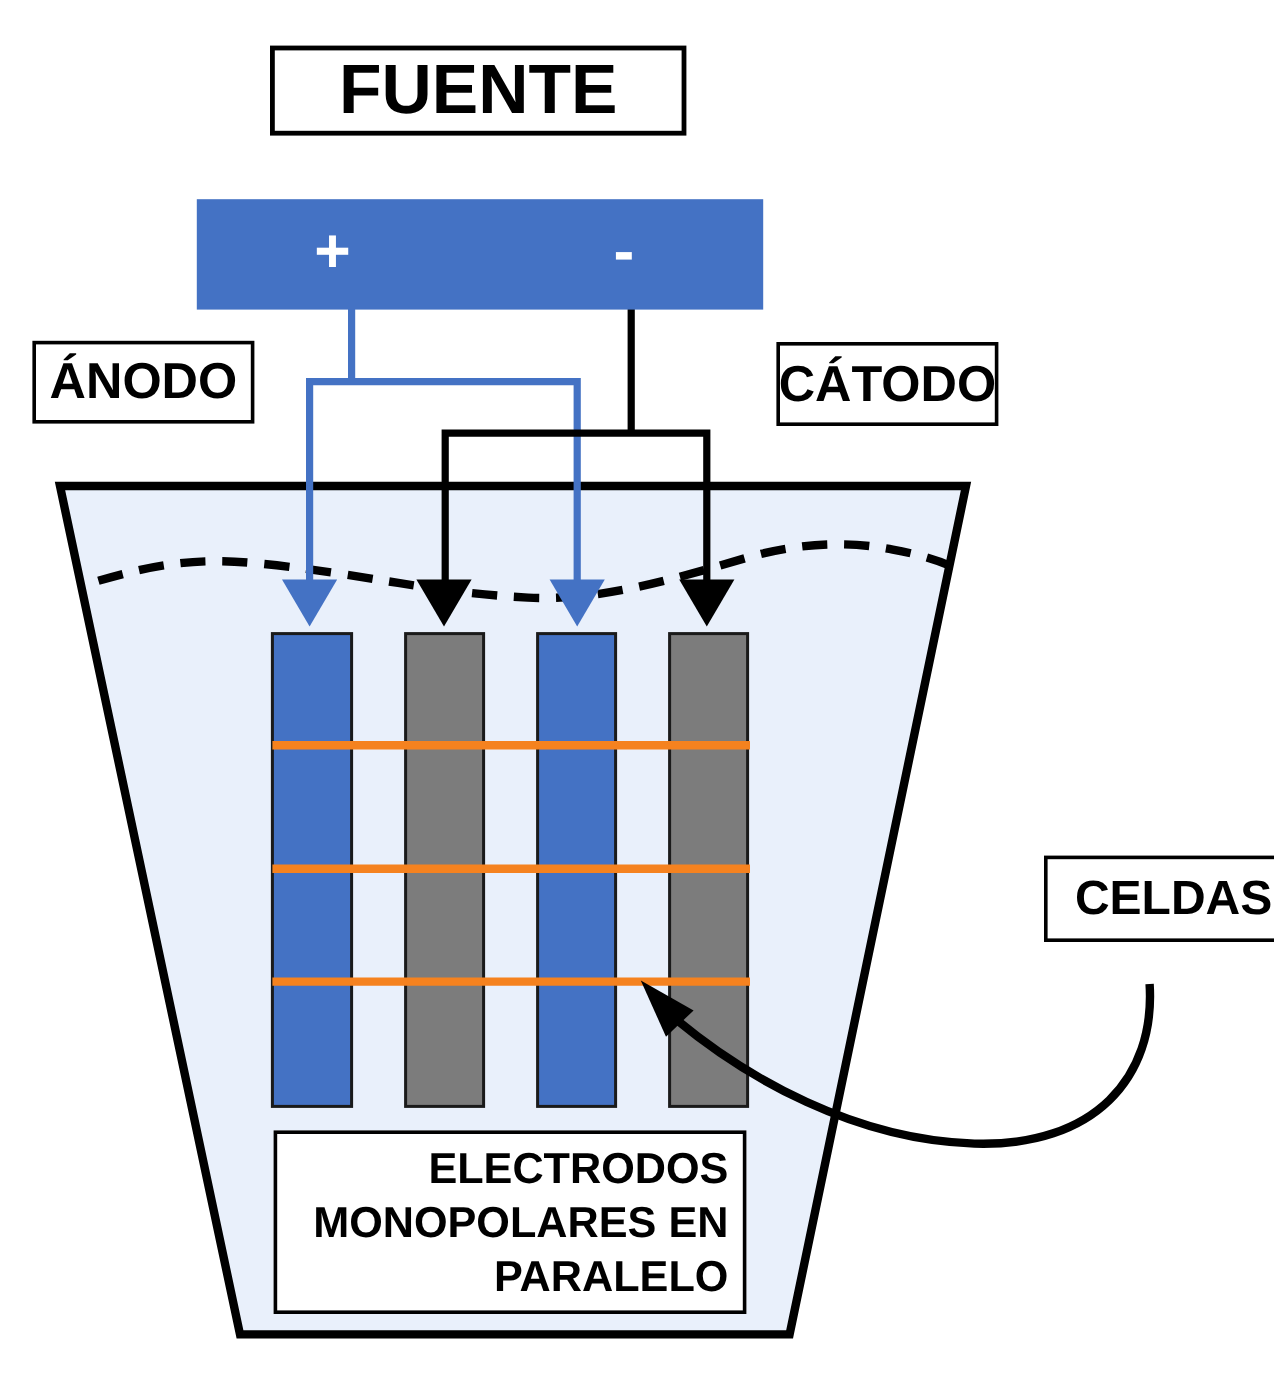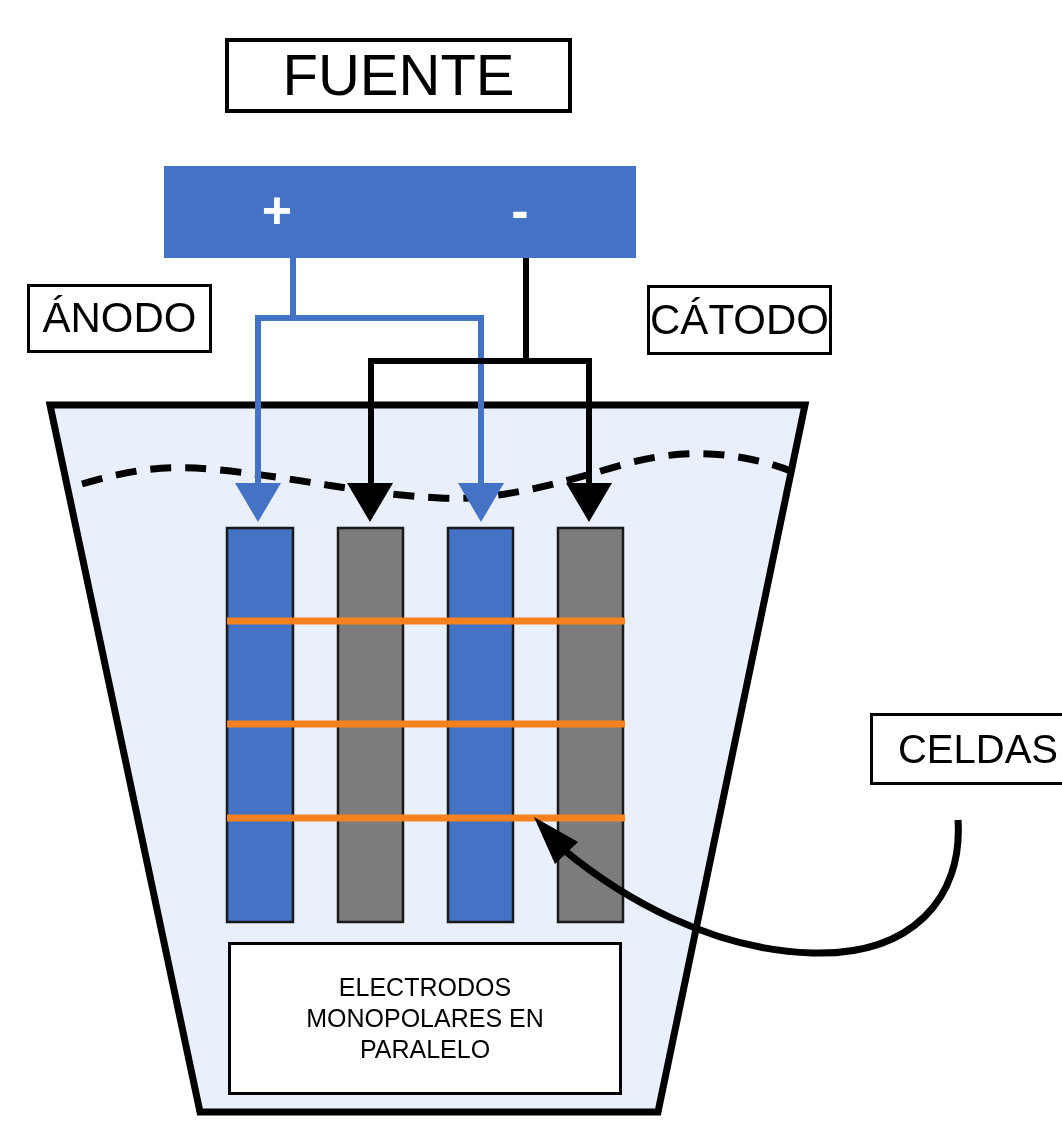"FUENTE" .label-box { font-weight: none -> bold; text-align: center -> right }
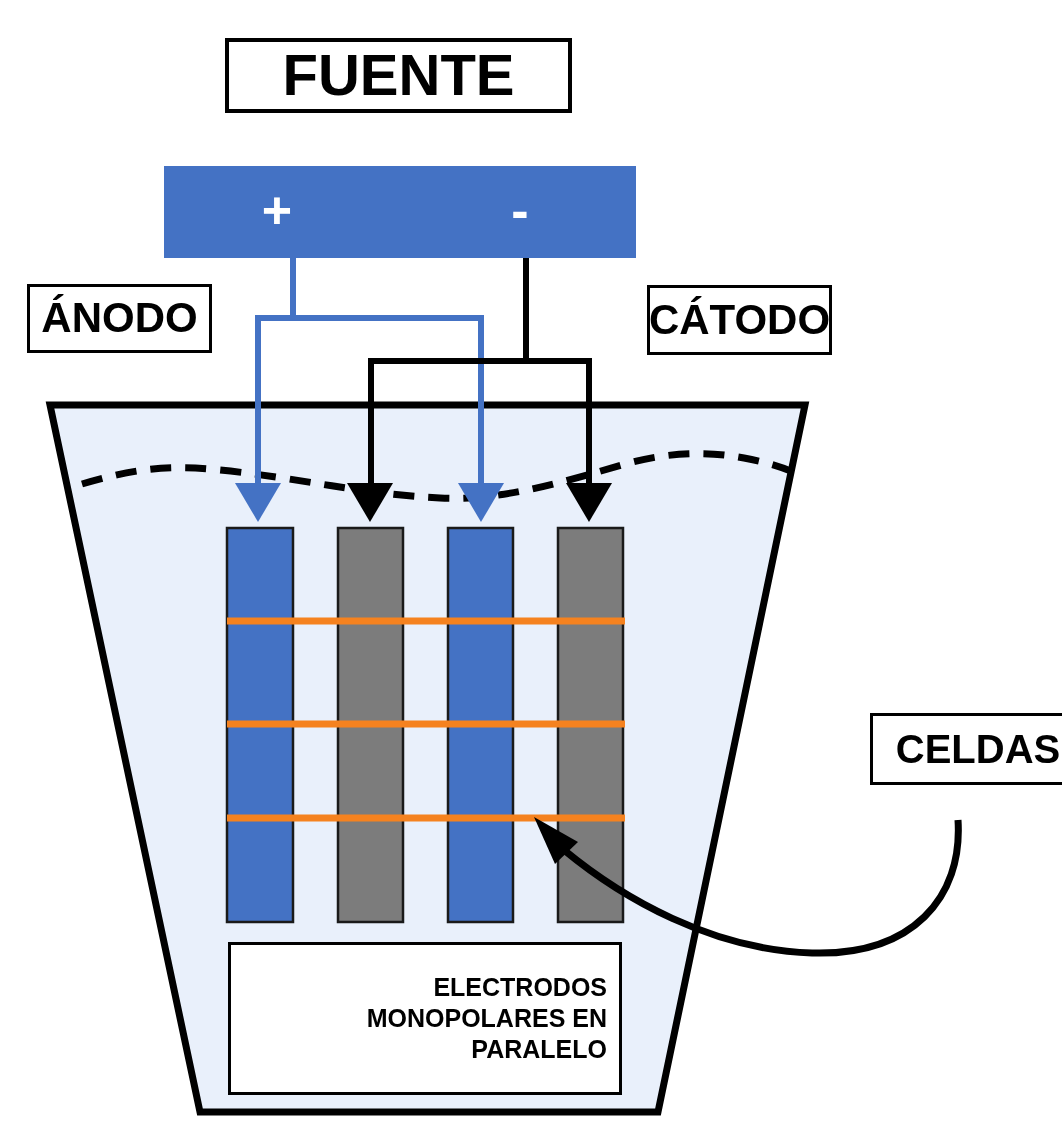"ELECTRODOS MONOPOLARES EN PARALELO" #caption-box { font-size: 25px -> 36px }
